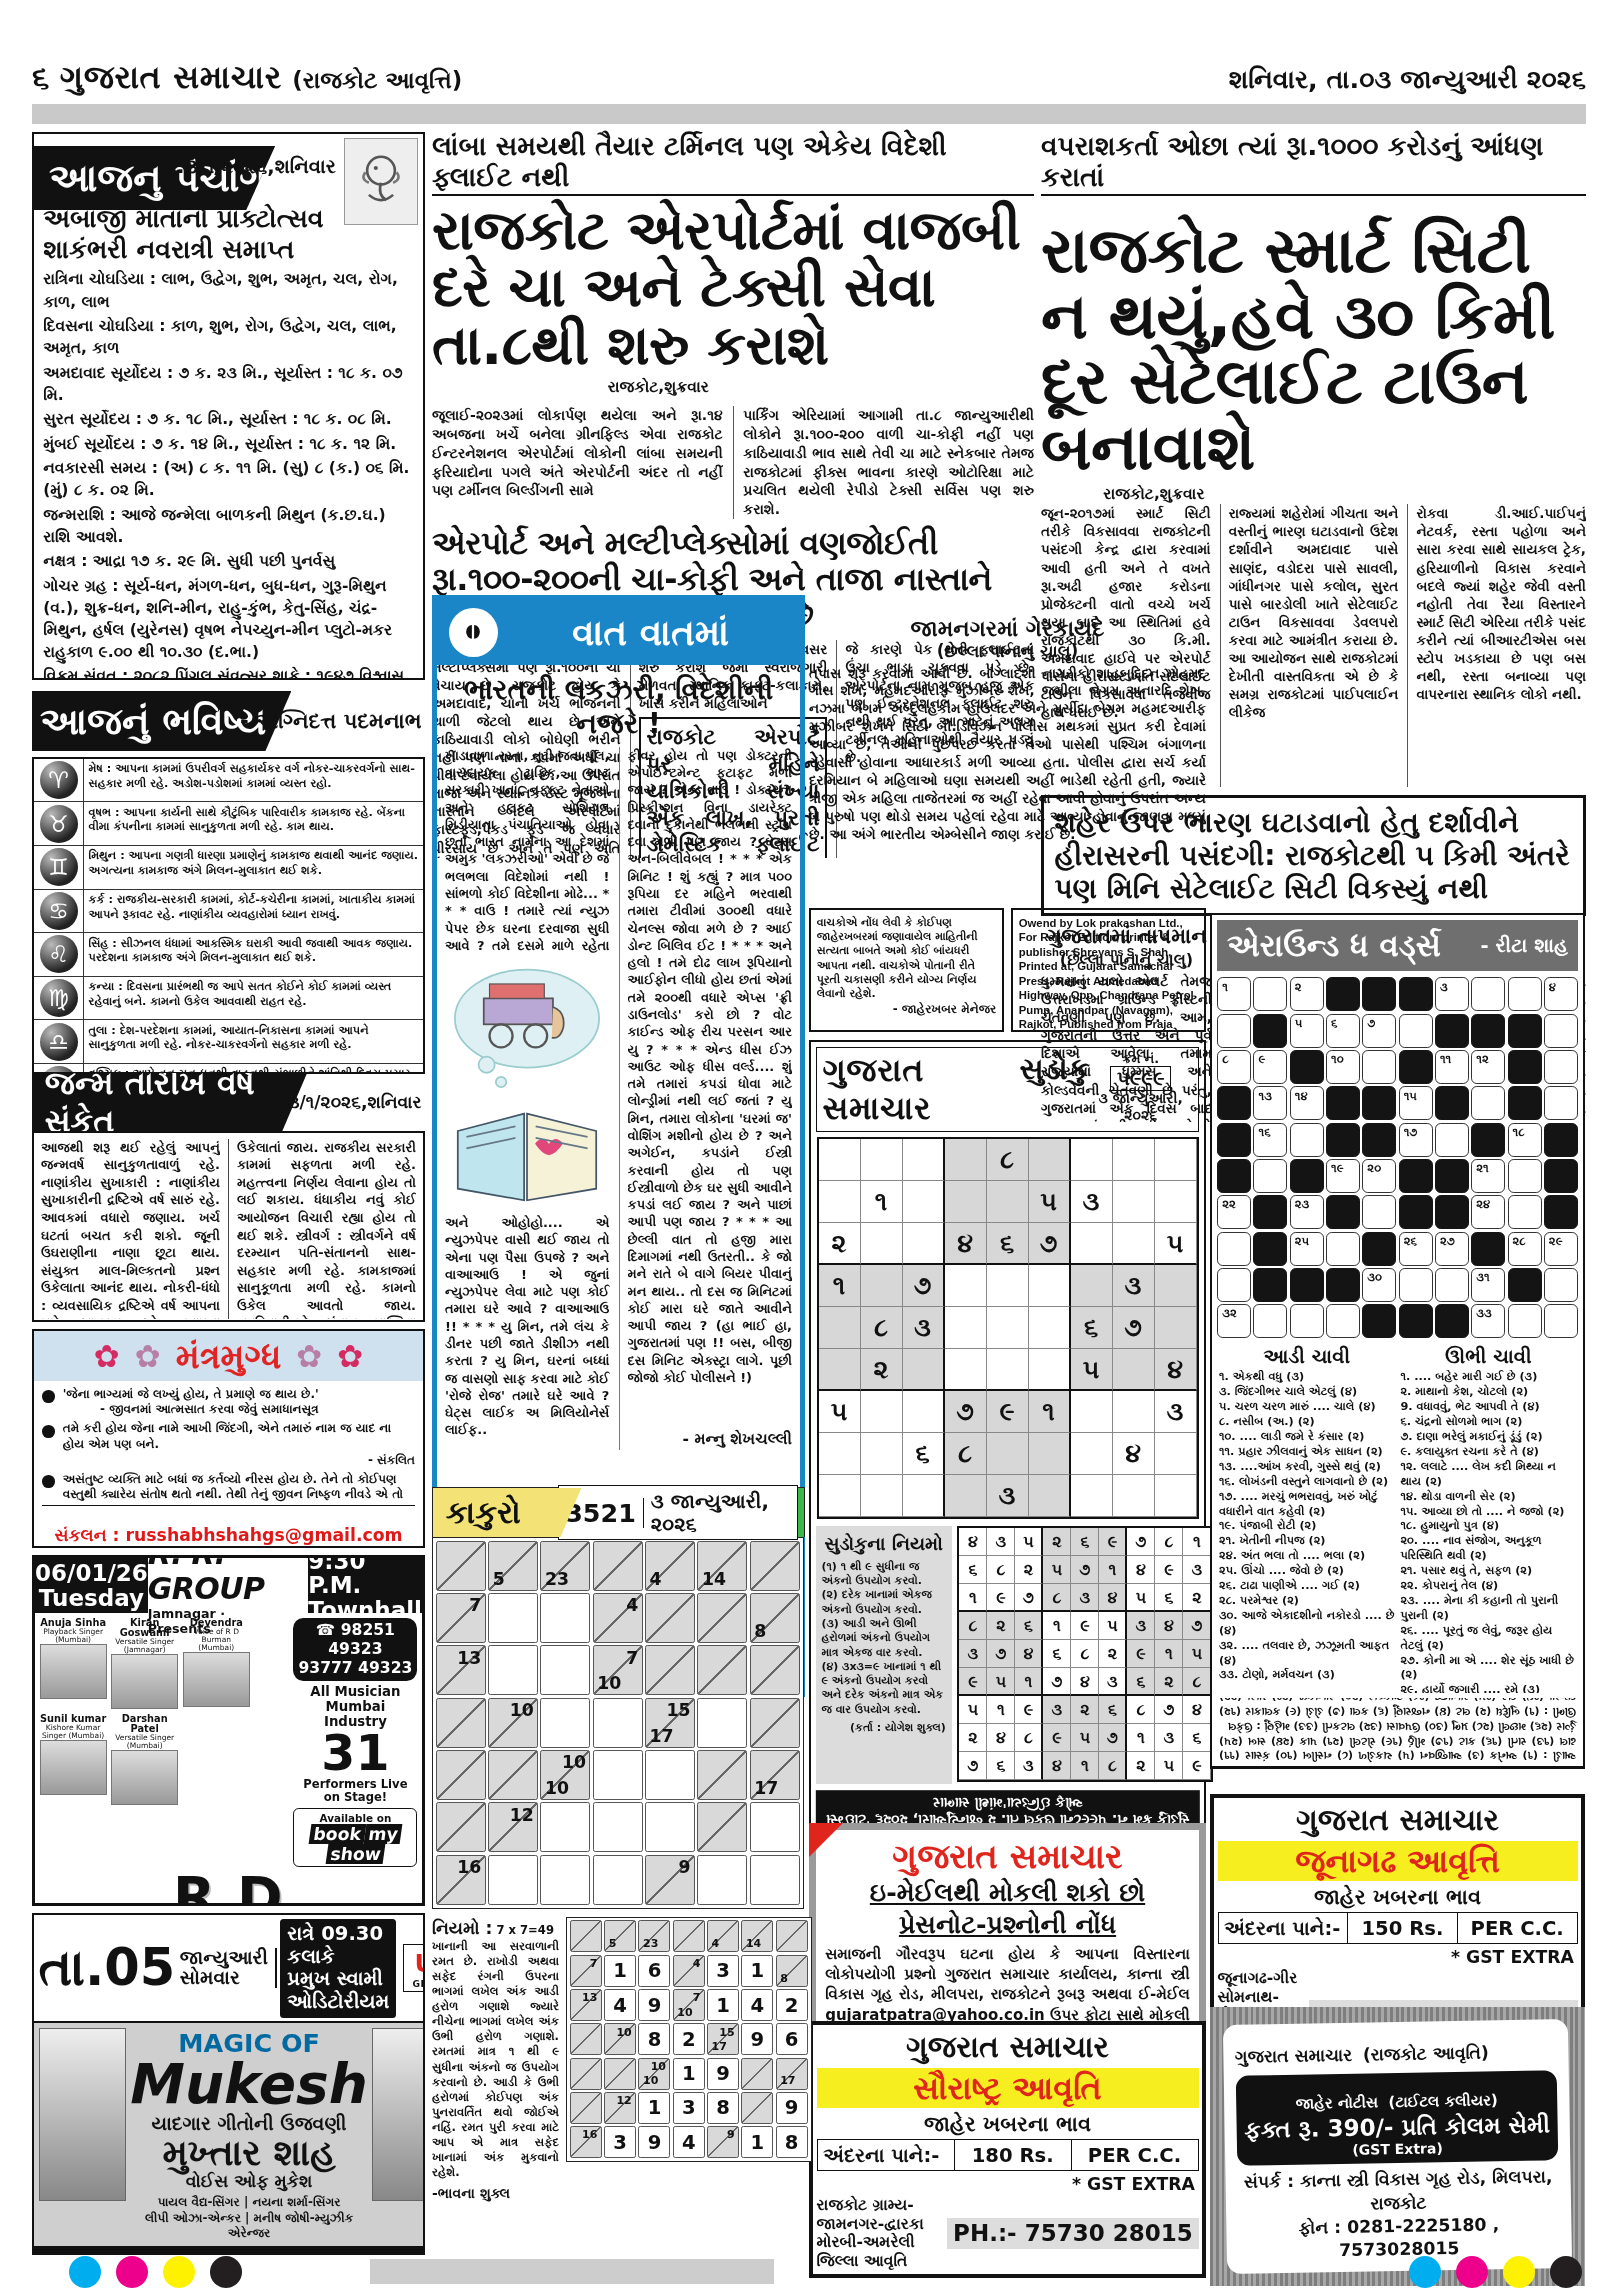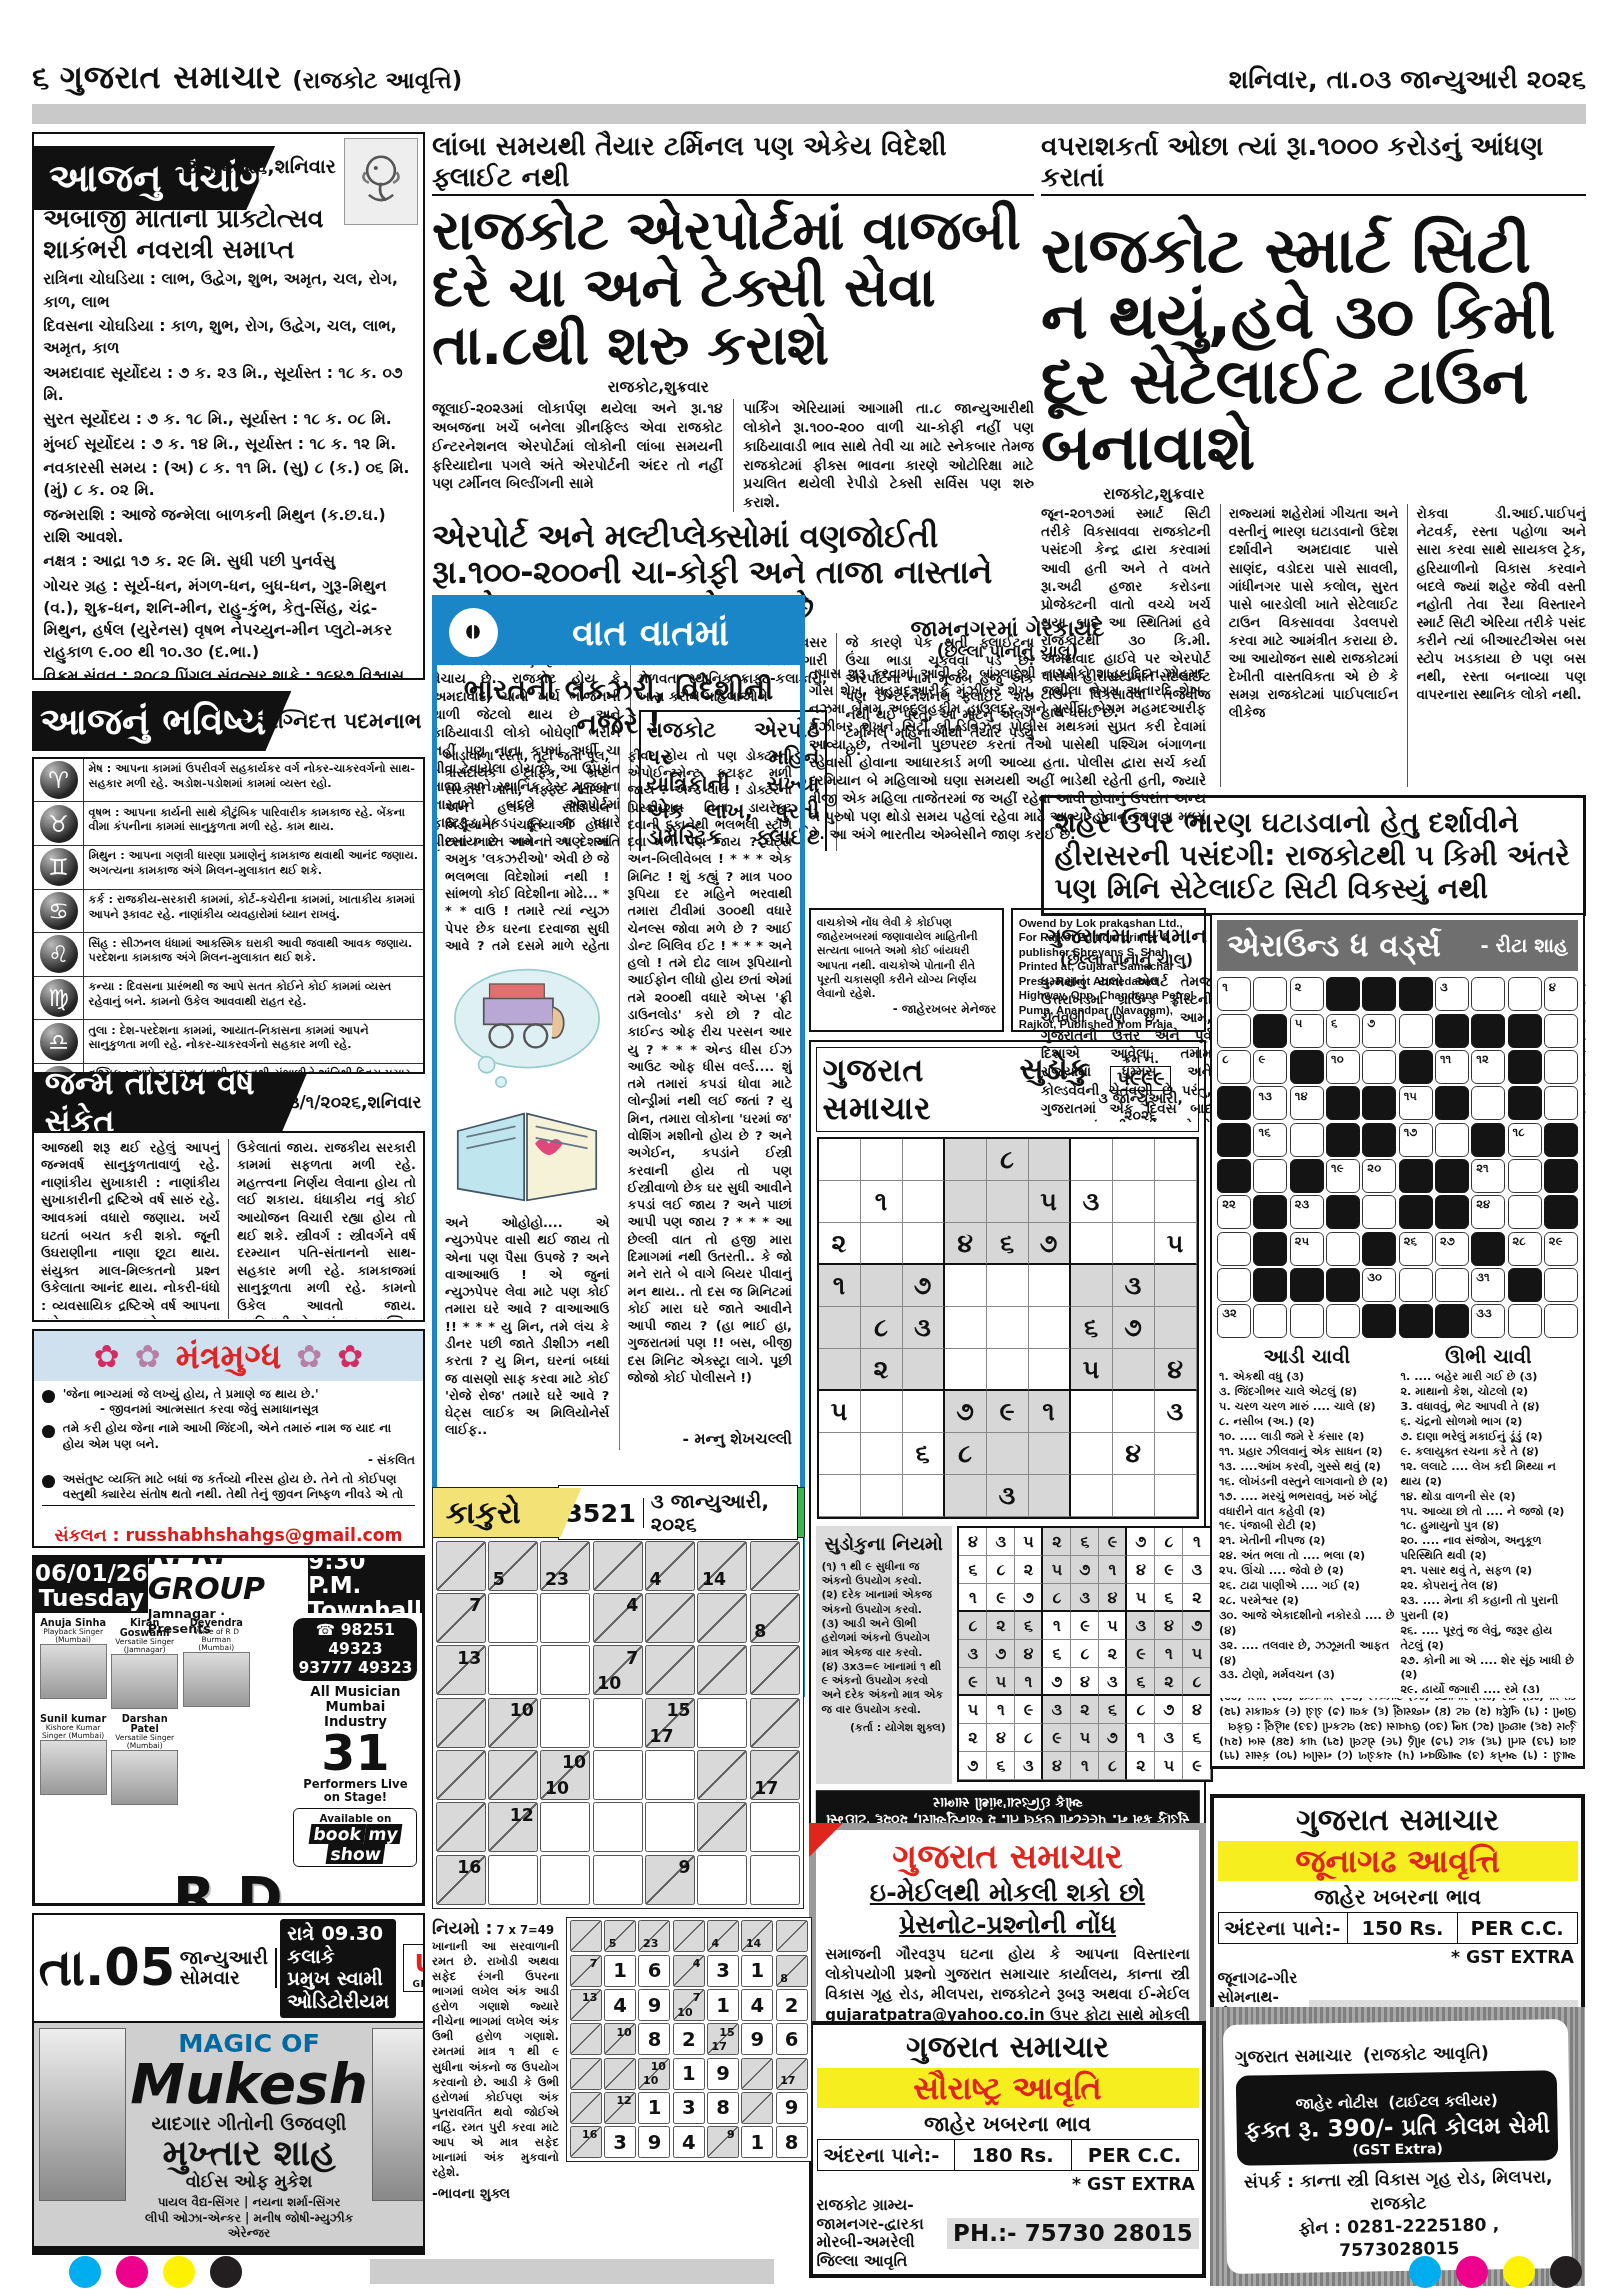"જૂલાઈ-૨૦૨૩માં લોકાર્પણ થયેલા અને રૂા.૧૪" div.cols2 { margin-top: 3px -> 10px }
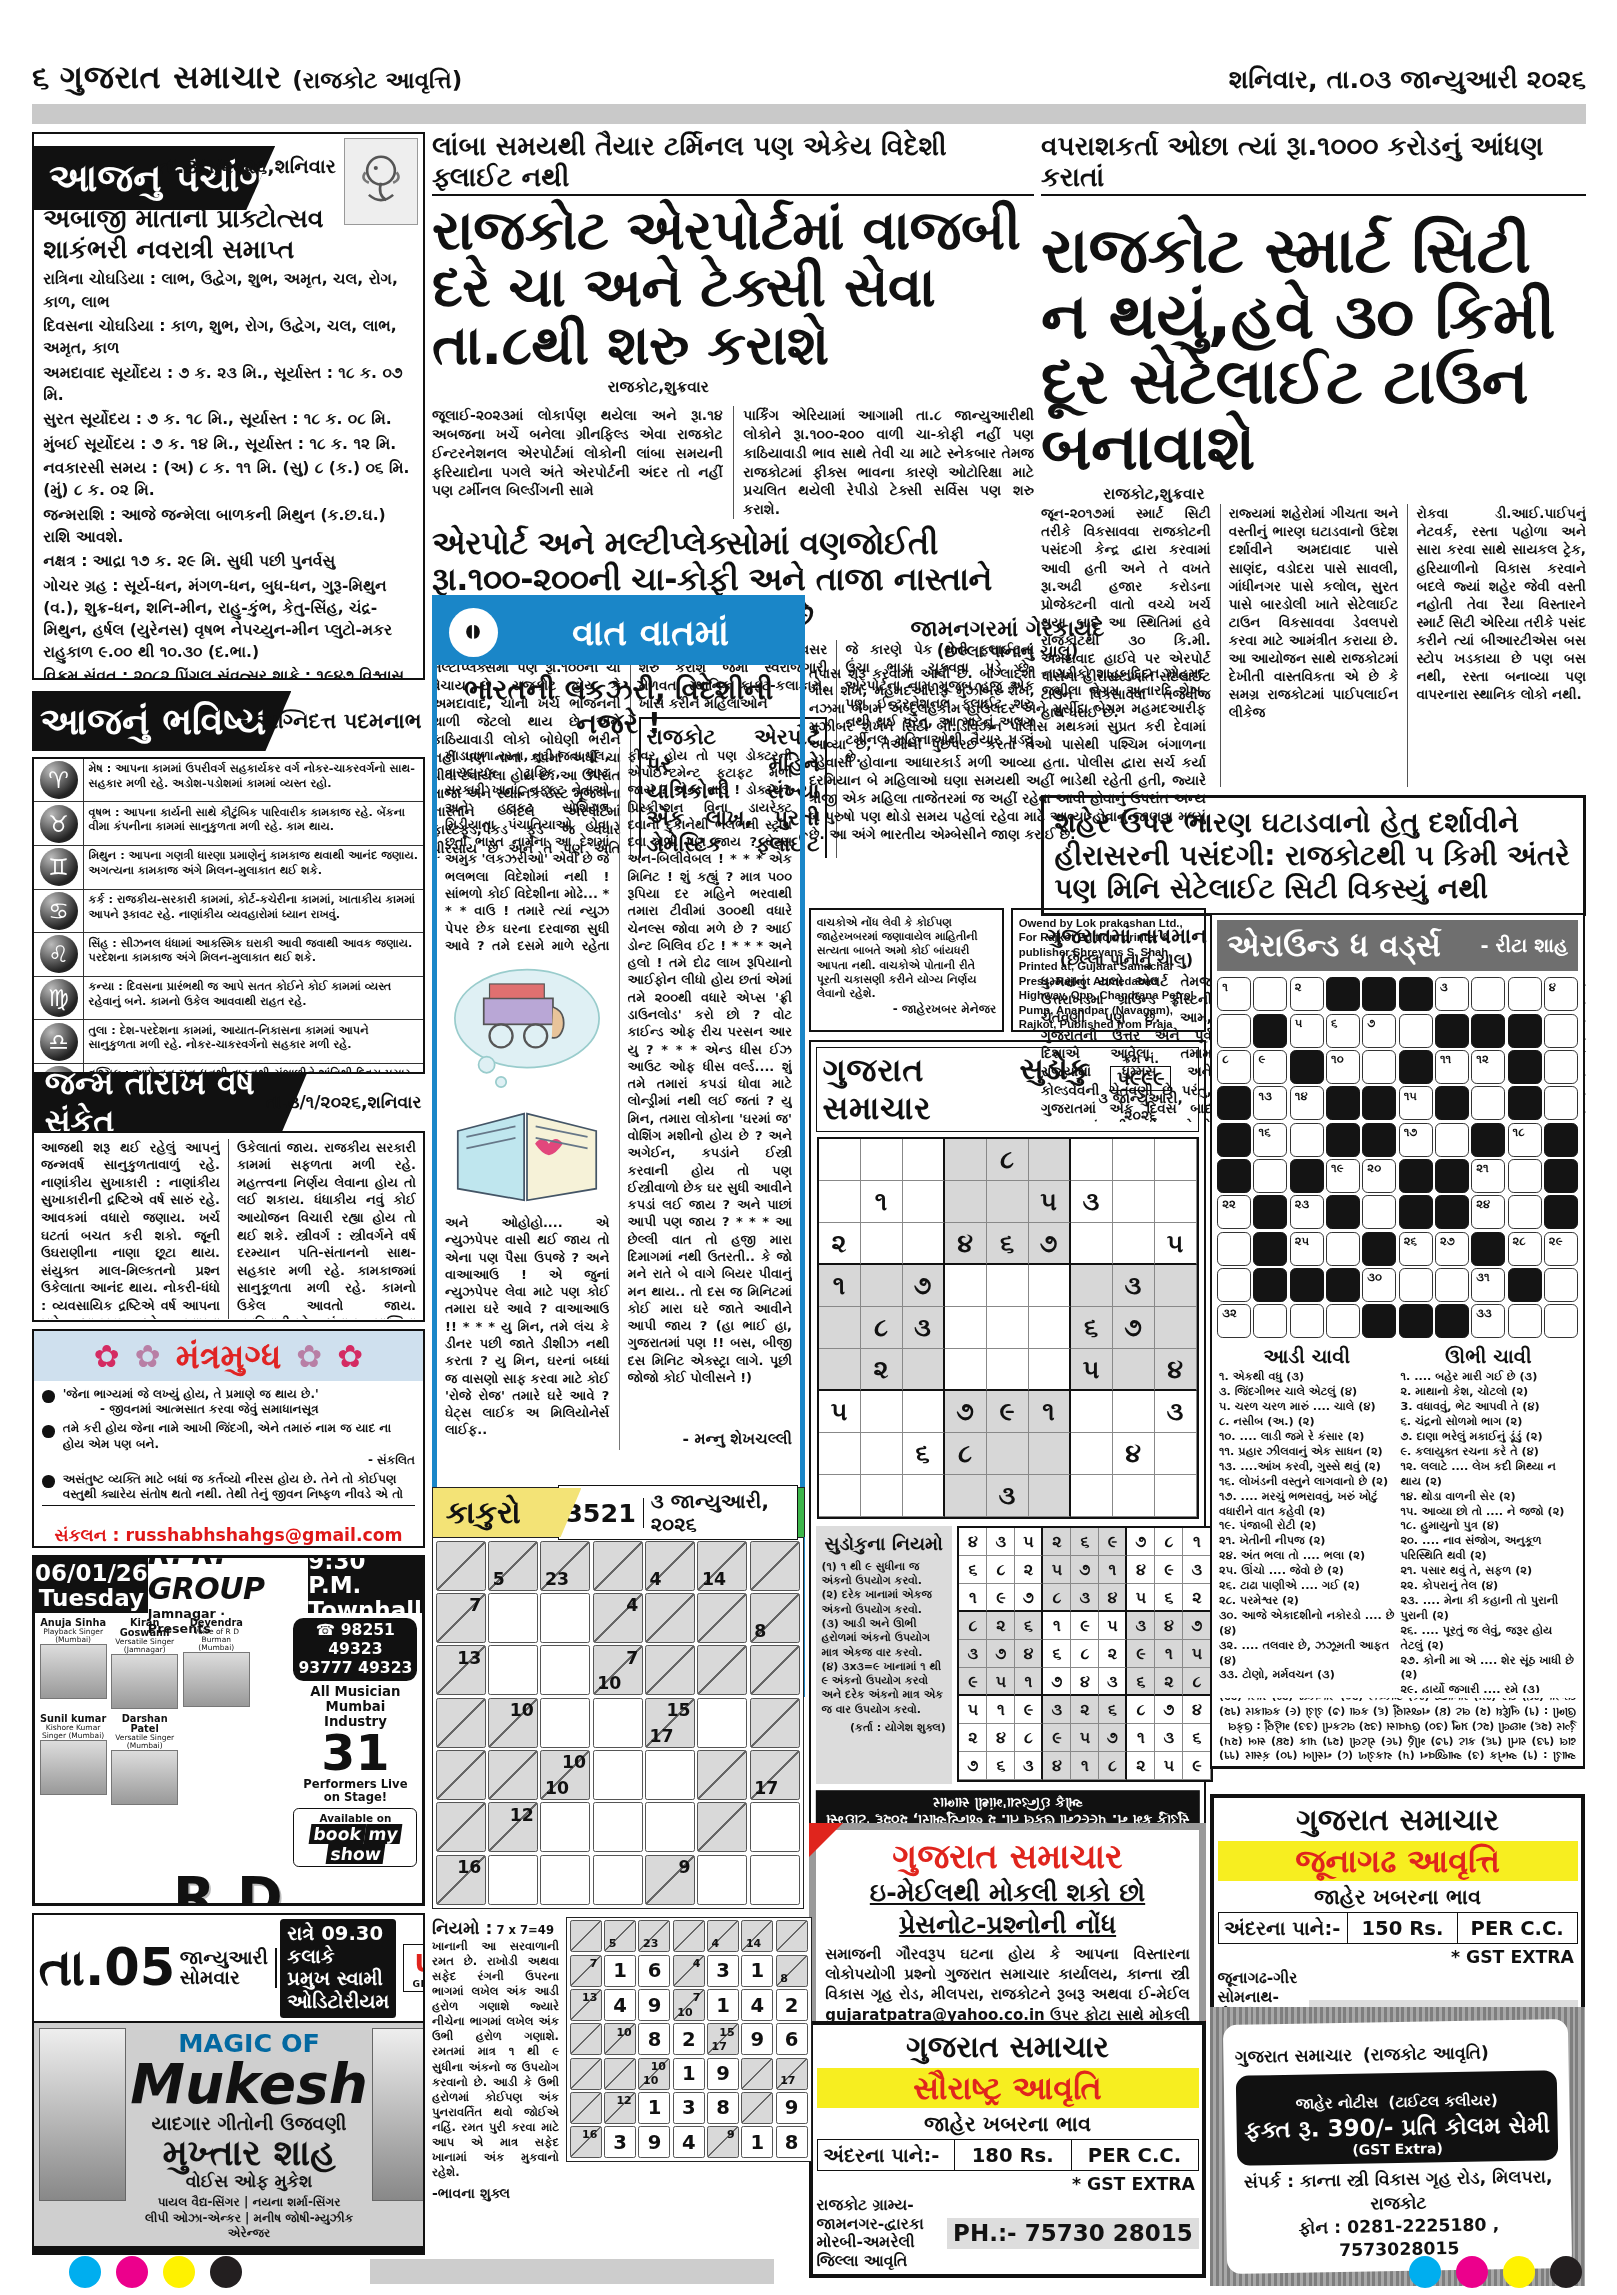"3. વધાવવું, ભેટ આપવી તે" div.li { text: 3 -> 9 }
